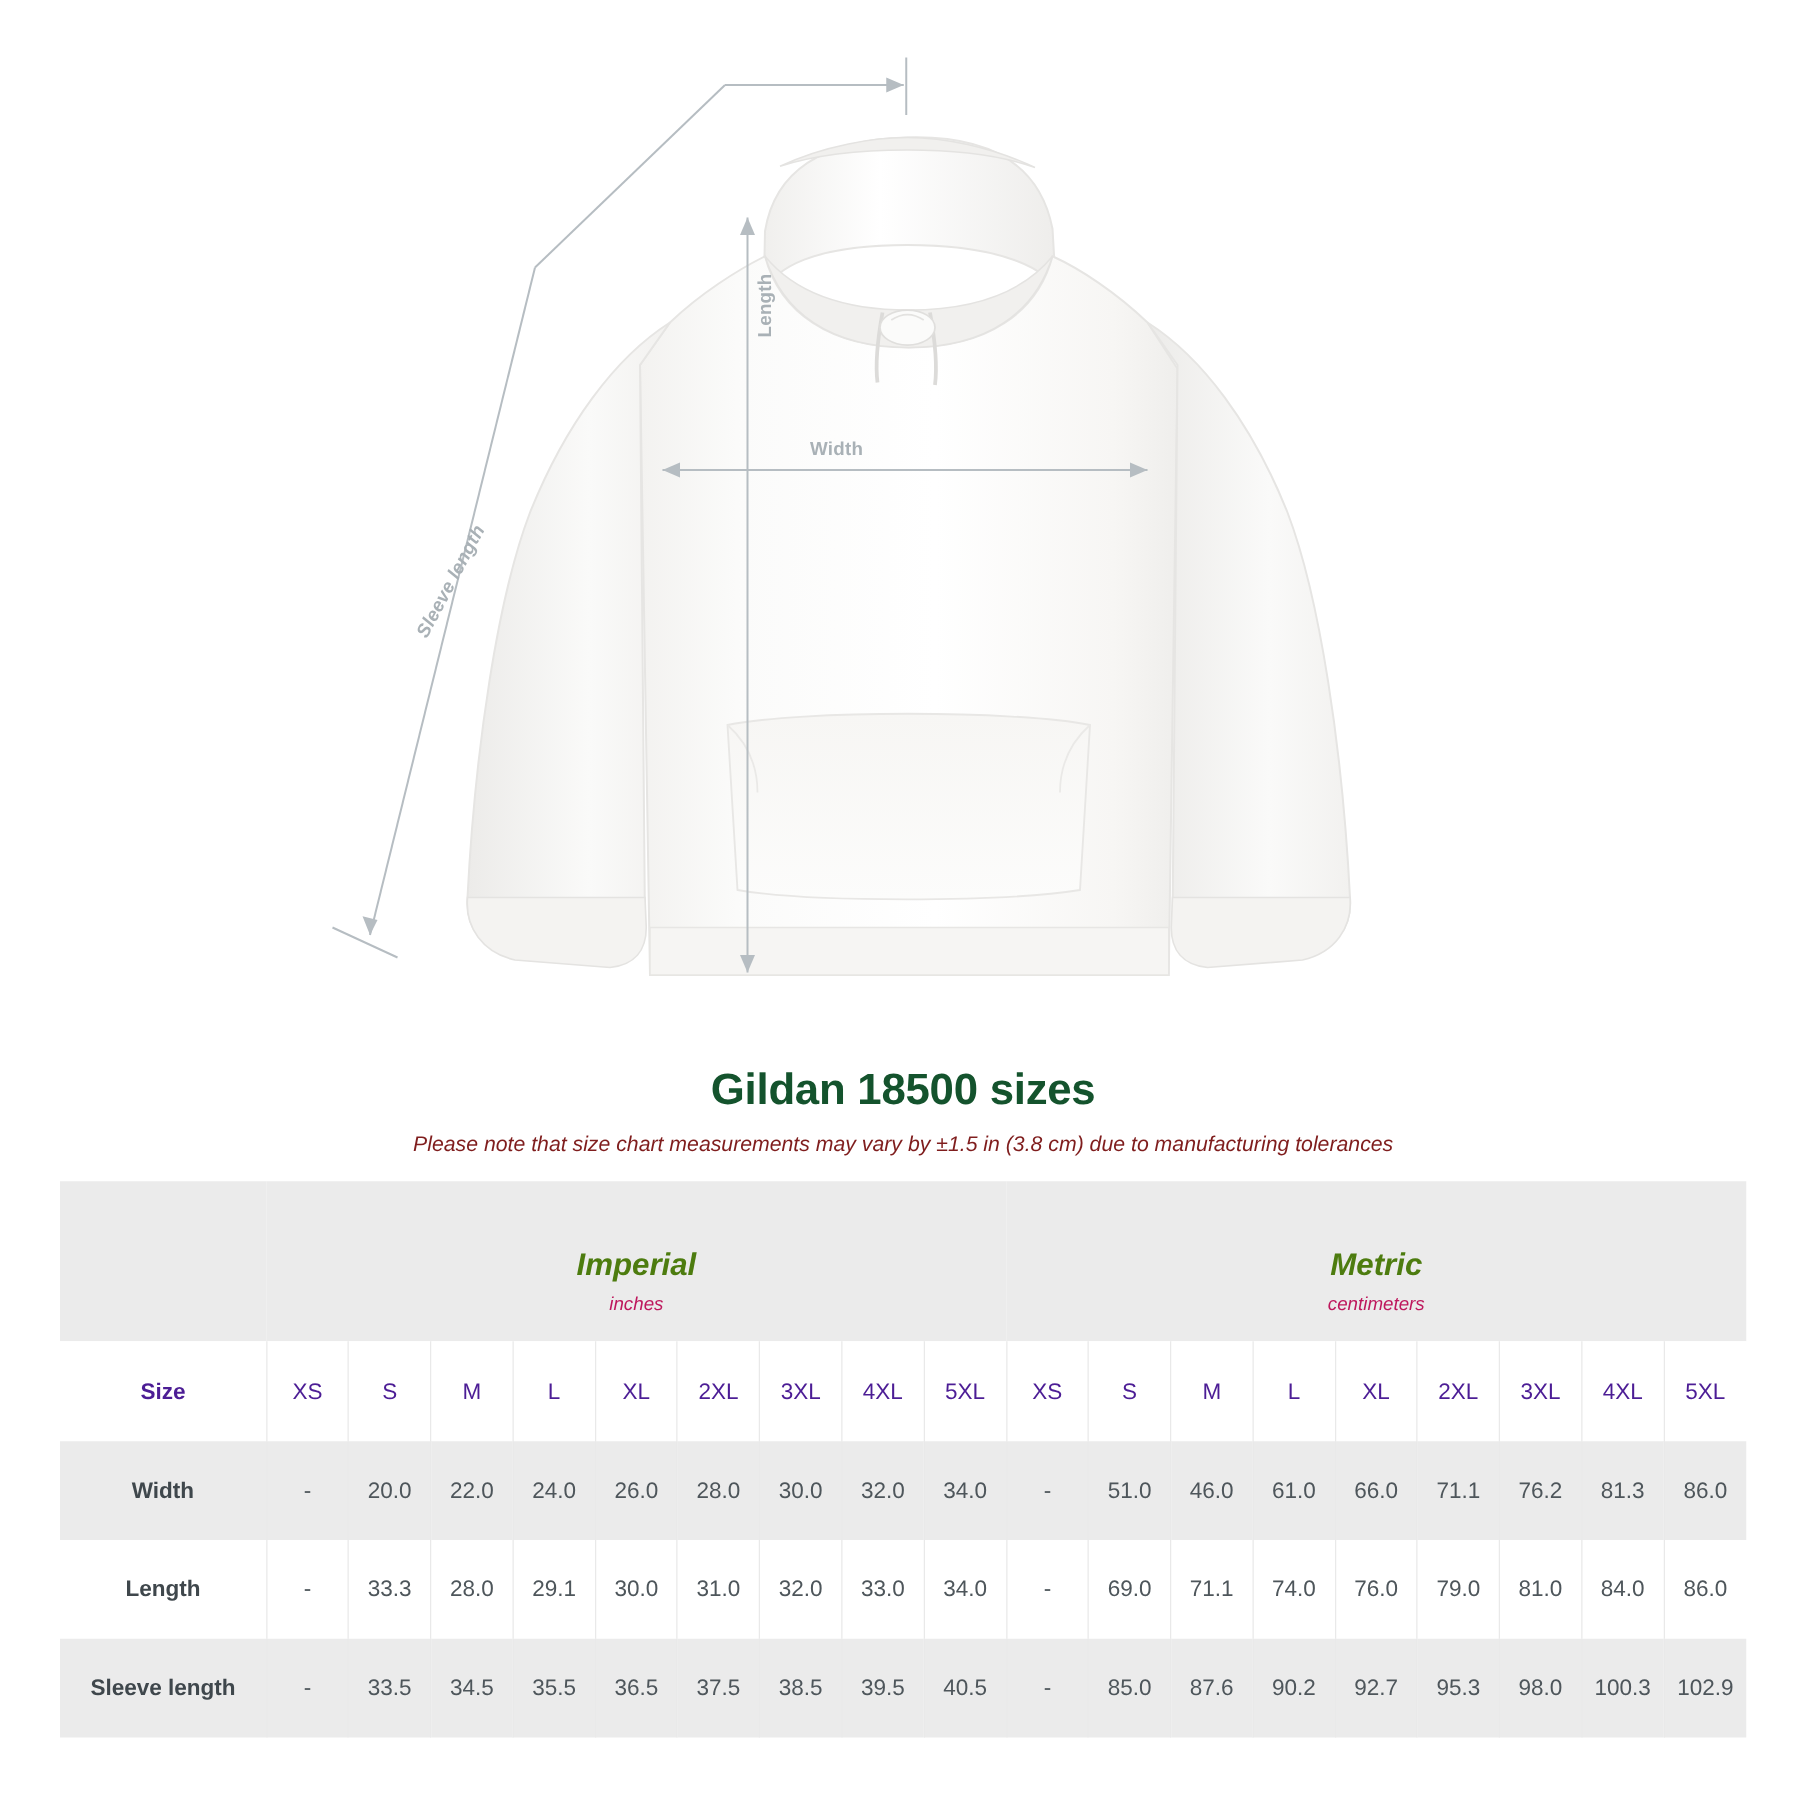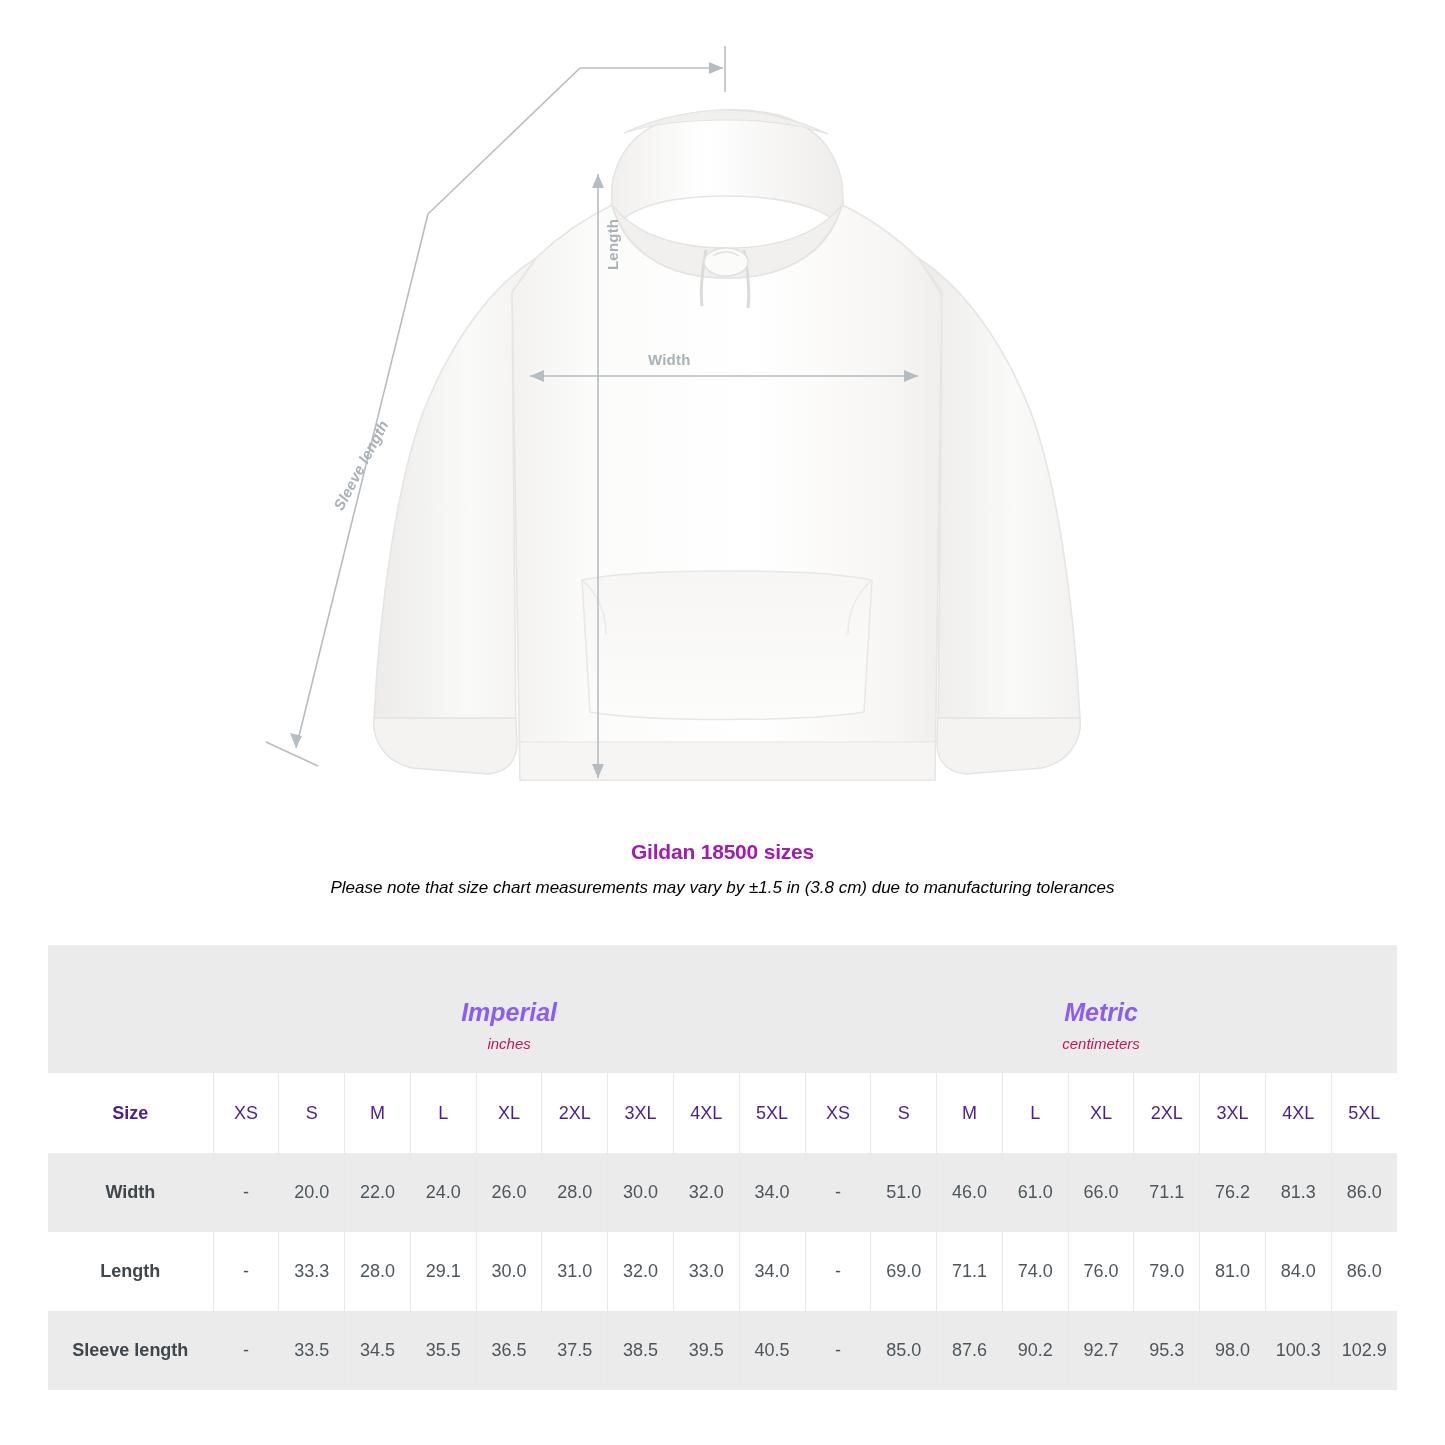"Gildan 18500 sizes" .chart-title { color: #a21caf -> #14532d; font-size: 21px -> 35px; margin: 0 -> 12px }
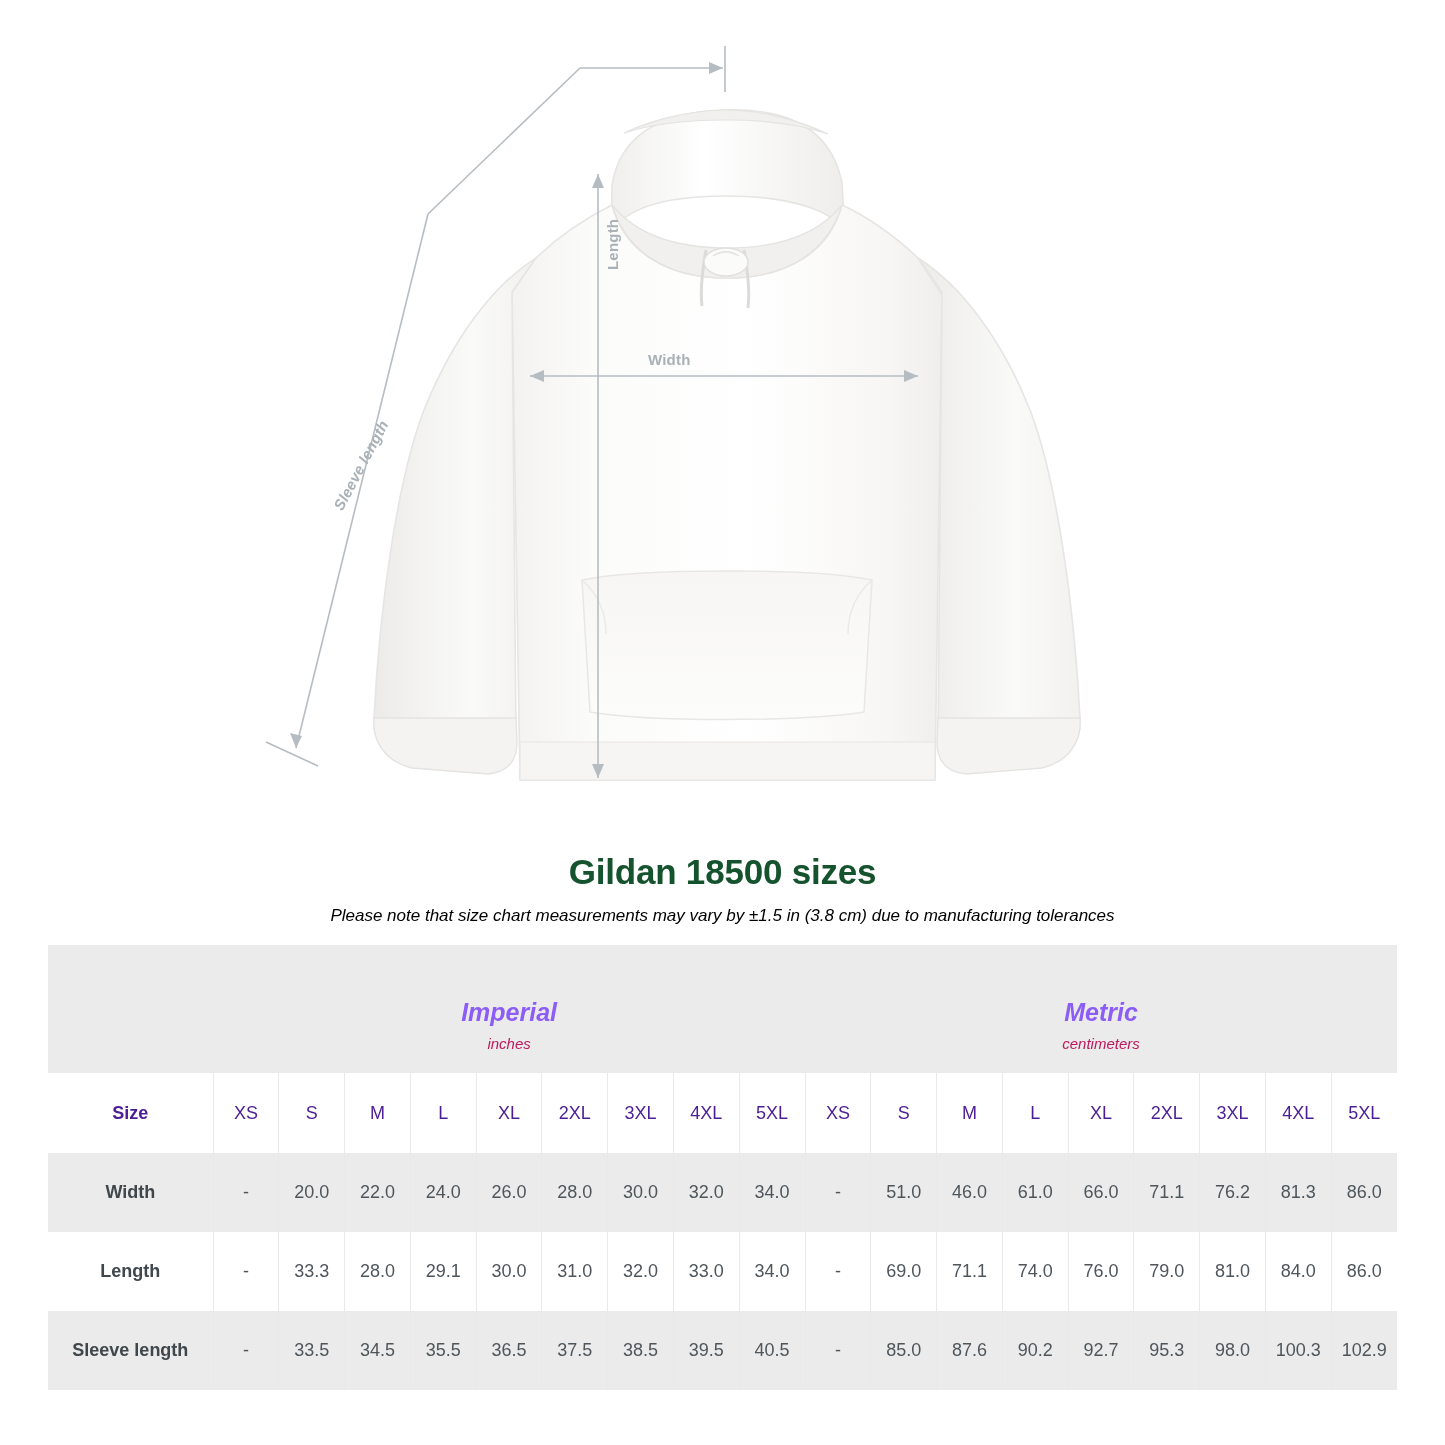"Please note that size chart" .chart-note { color: #000000 -> #7f1d1d }
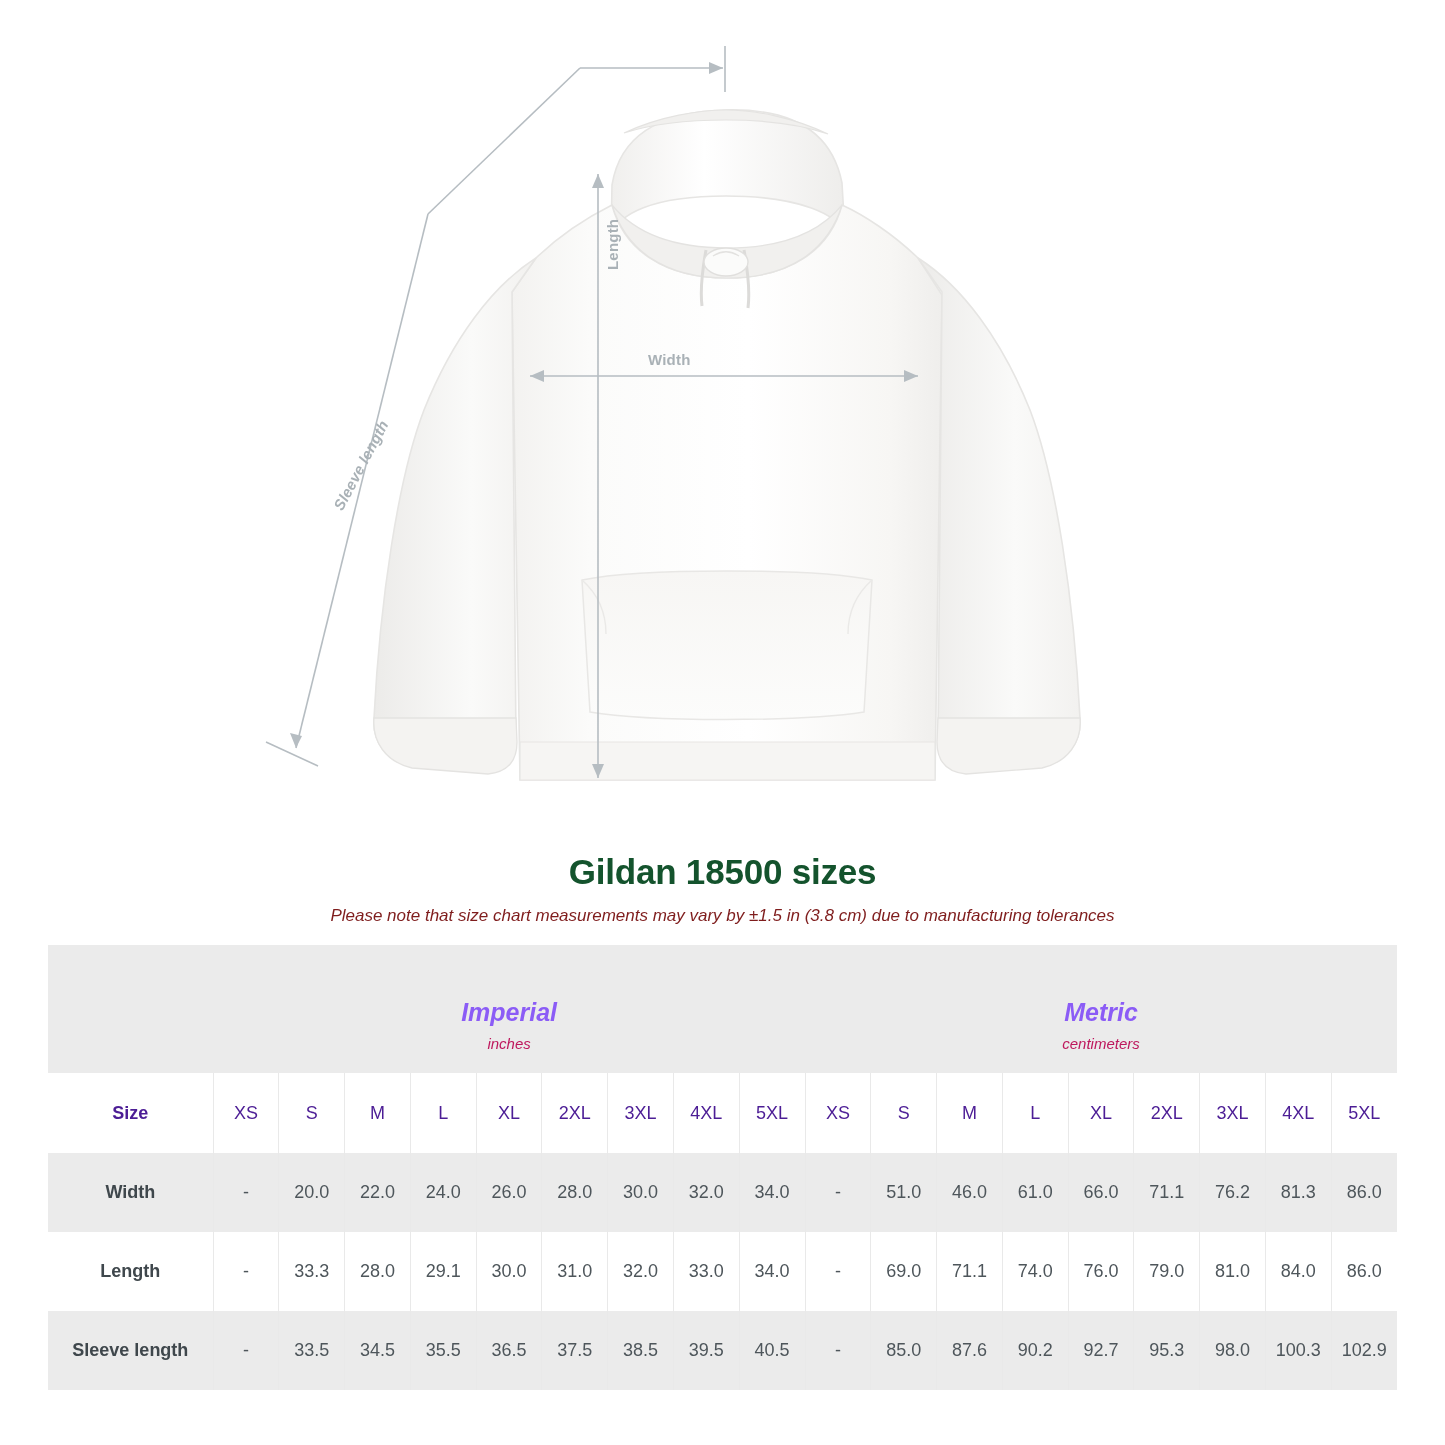"Imperial" .unit-name { color: #8b5cf6 -> #4d7c0f }
